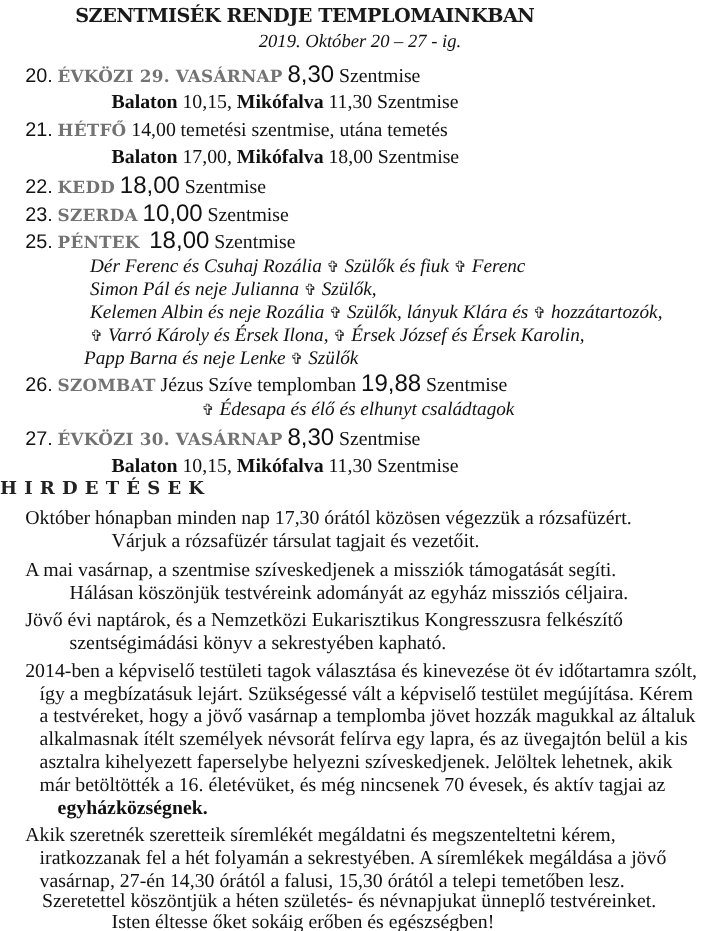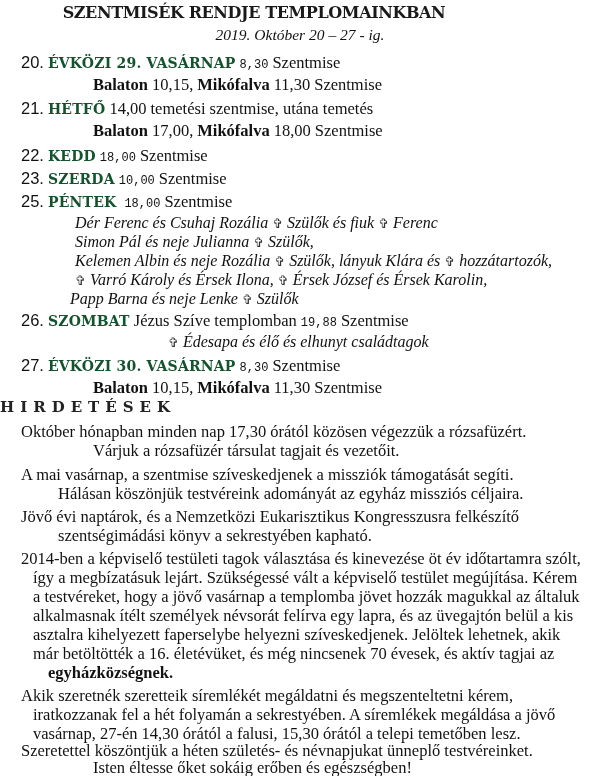"ÉVKÖZI 29. VASÁRNAP" .day { color: #14532d -> #737373 }
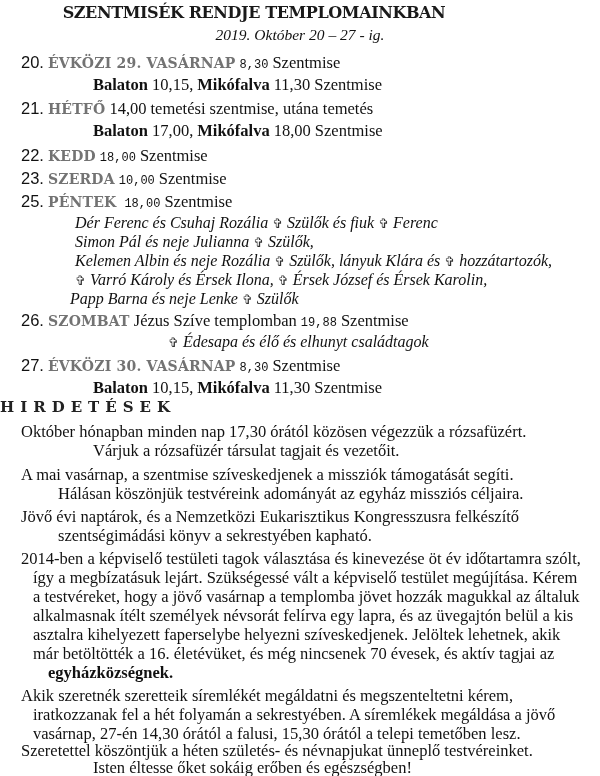"8,30" .time { font-family: Liberation Mono, monospace -> Liberation Sans, sans-serif; font-size: 12px -> 20px }
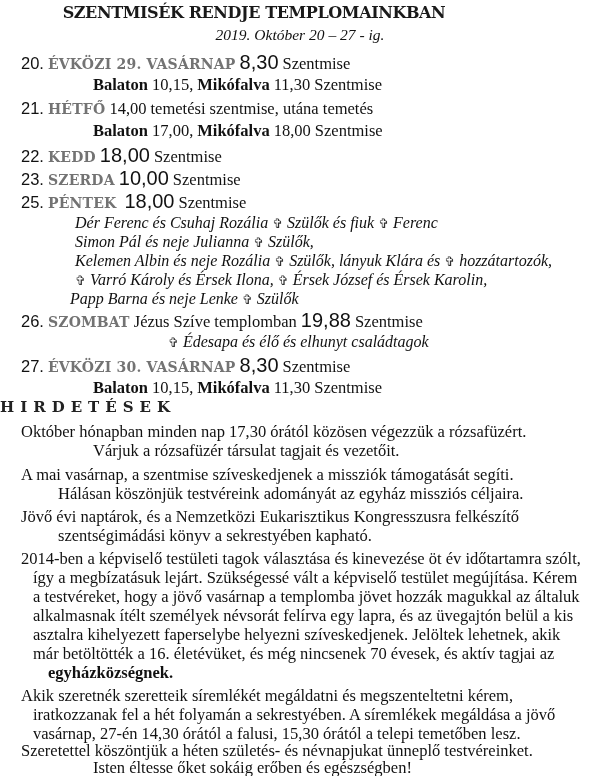"Szeretettel köszöntjük a héten születés-" div.p { left: 21px -> 35px }
